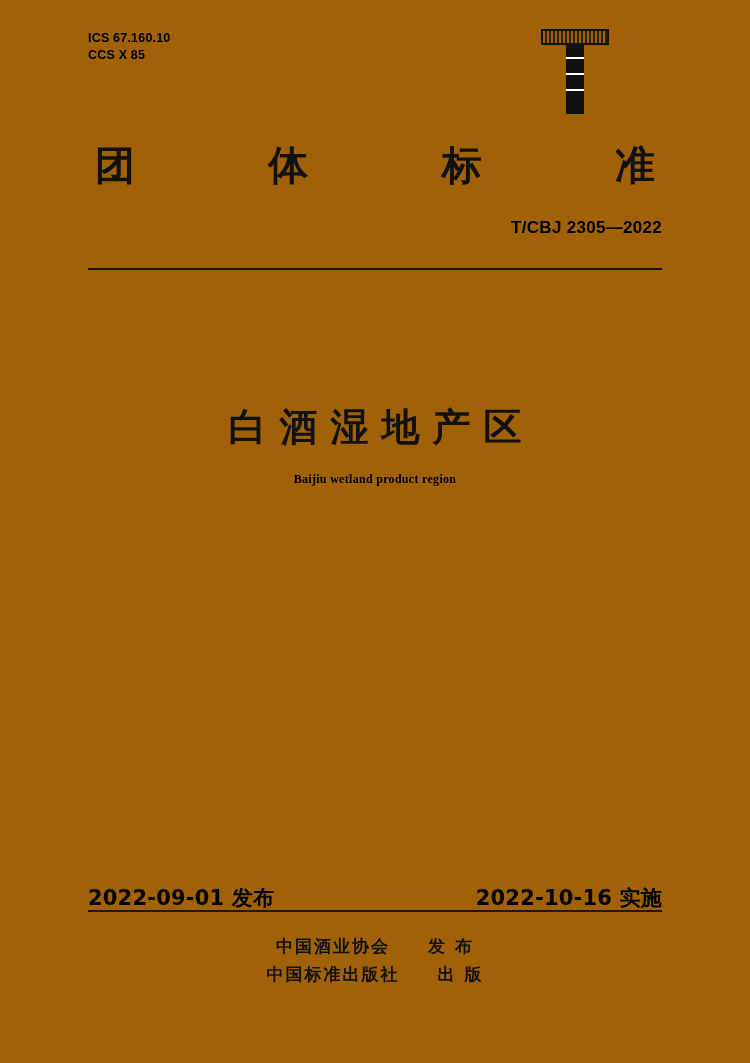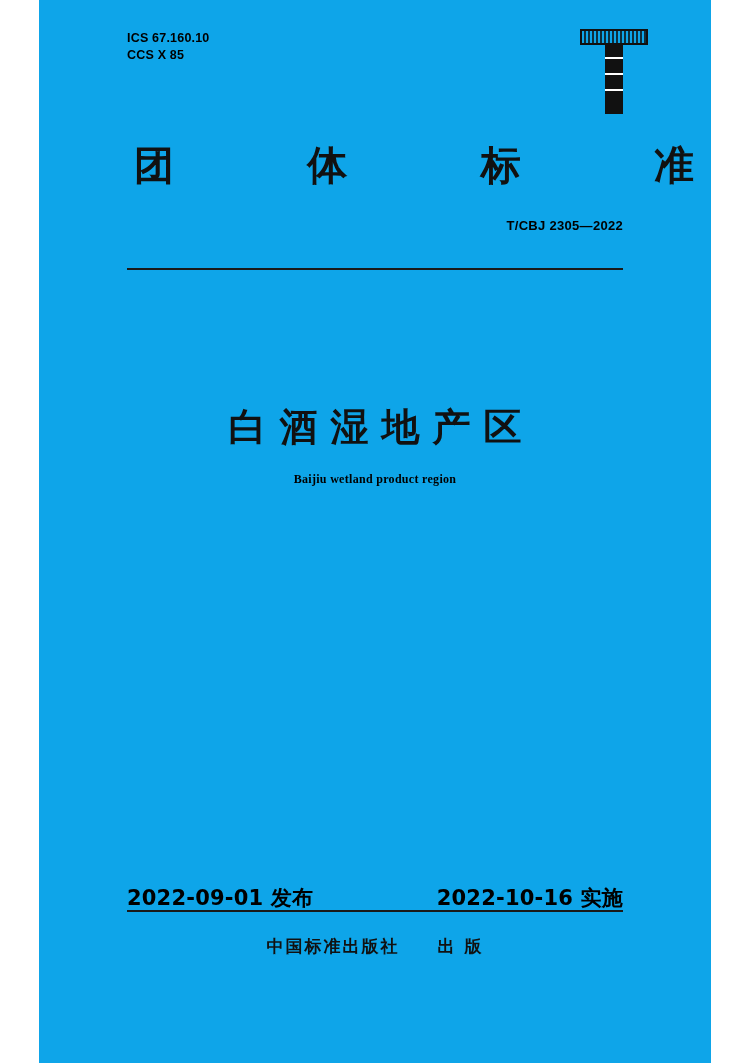"ICS 67.160.10" .page { background: #0ea5e9 -> #a16207; width: 672px -> 750px }
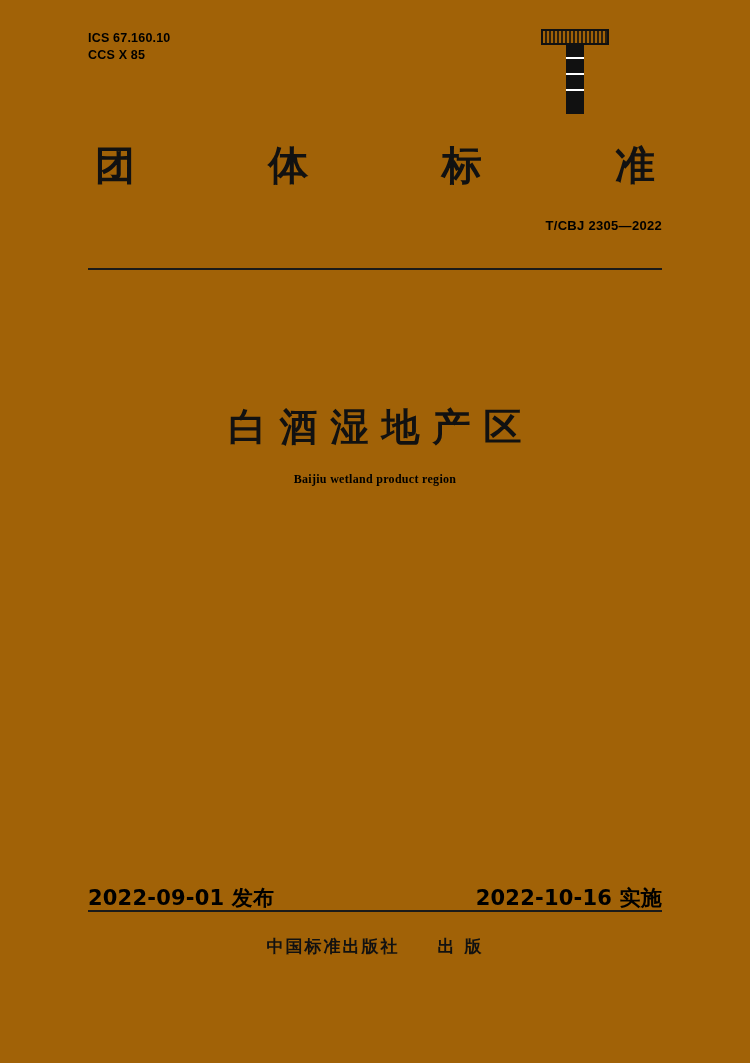"T/CBJ 2305—2022" .std-no { font-size: 13px -> 17px }
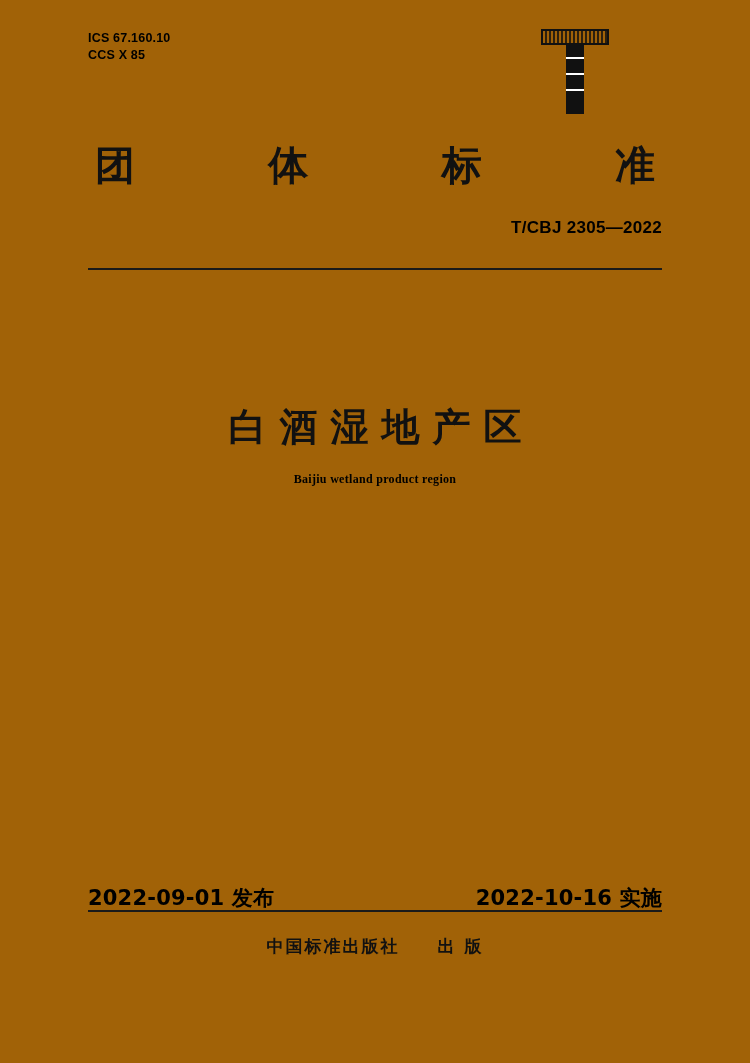"中国酒业协会 发 布" span.pub-line { html: none -> <span>中国酒业协会 发 布</span> }
